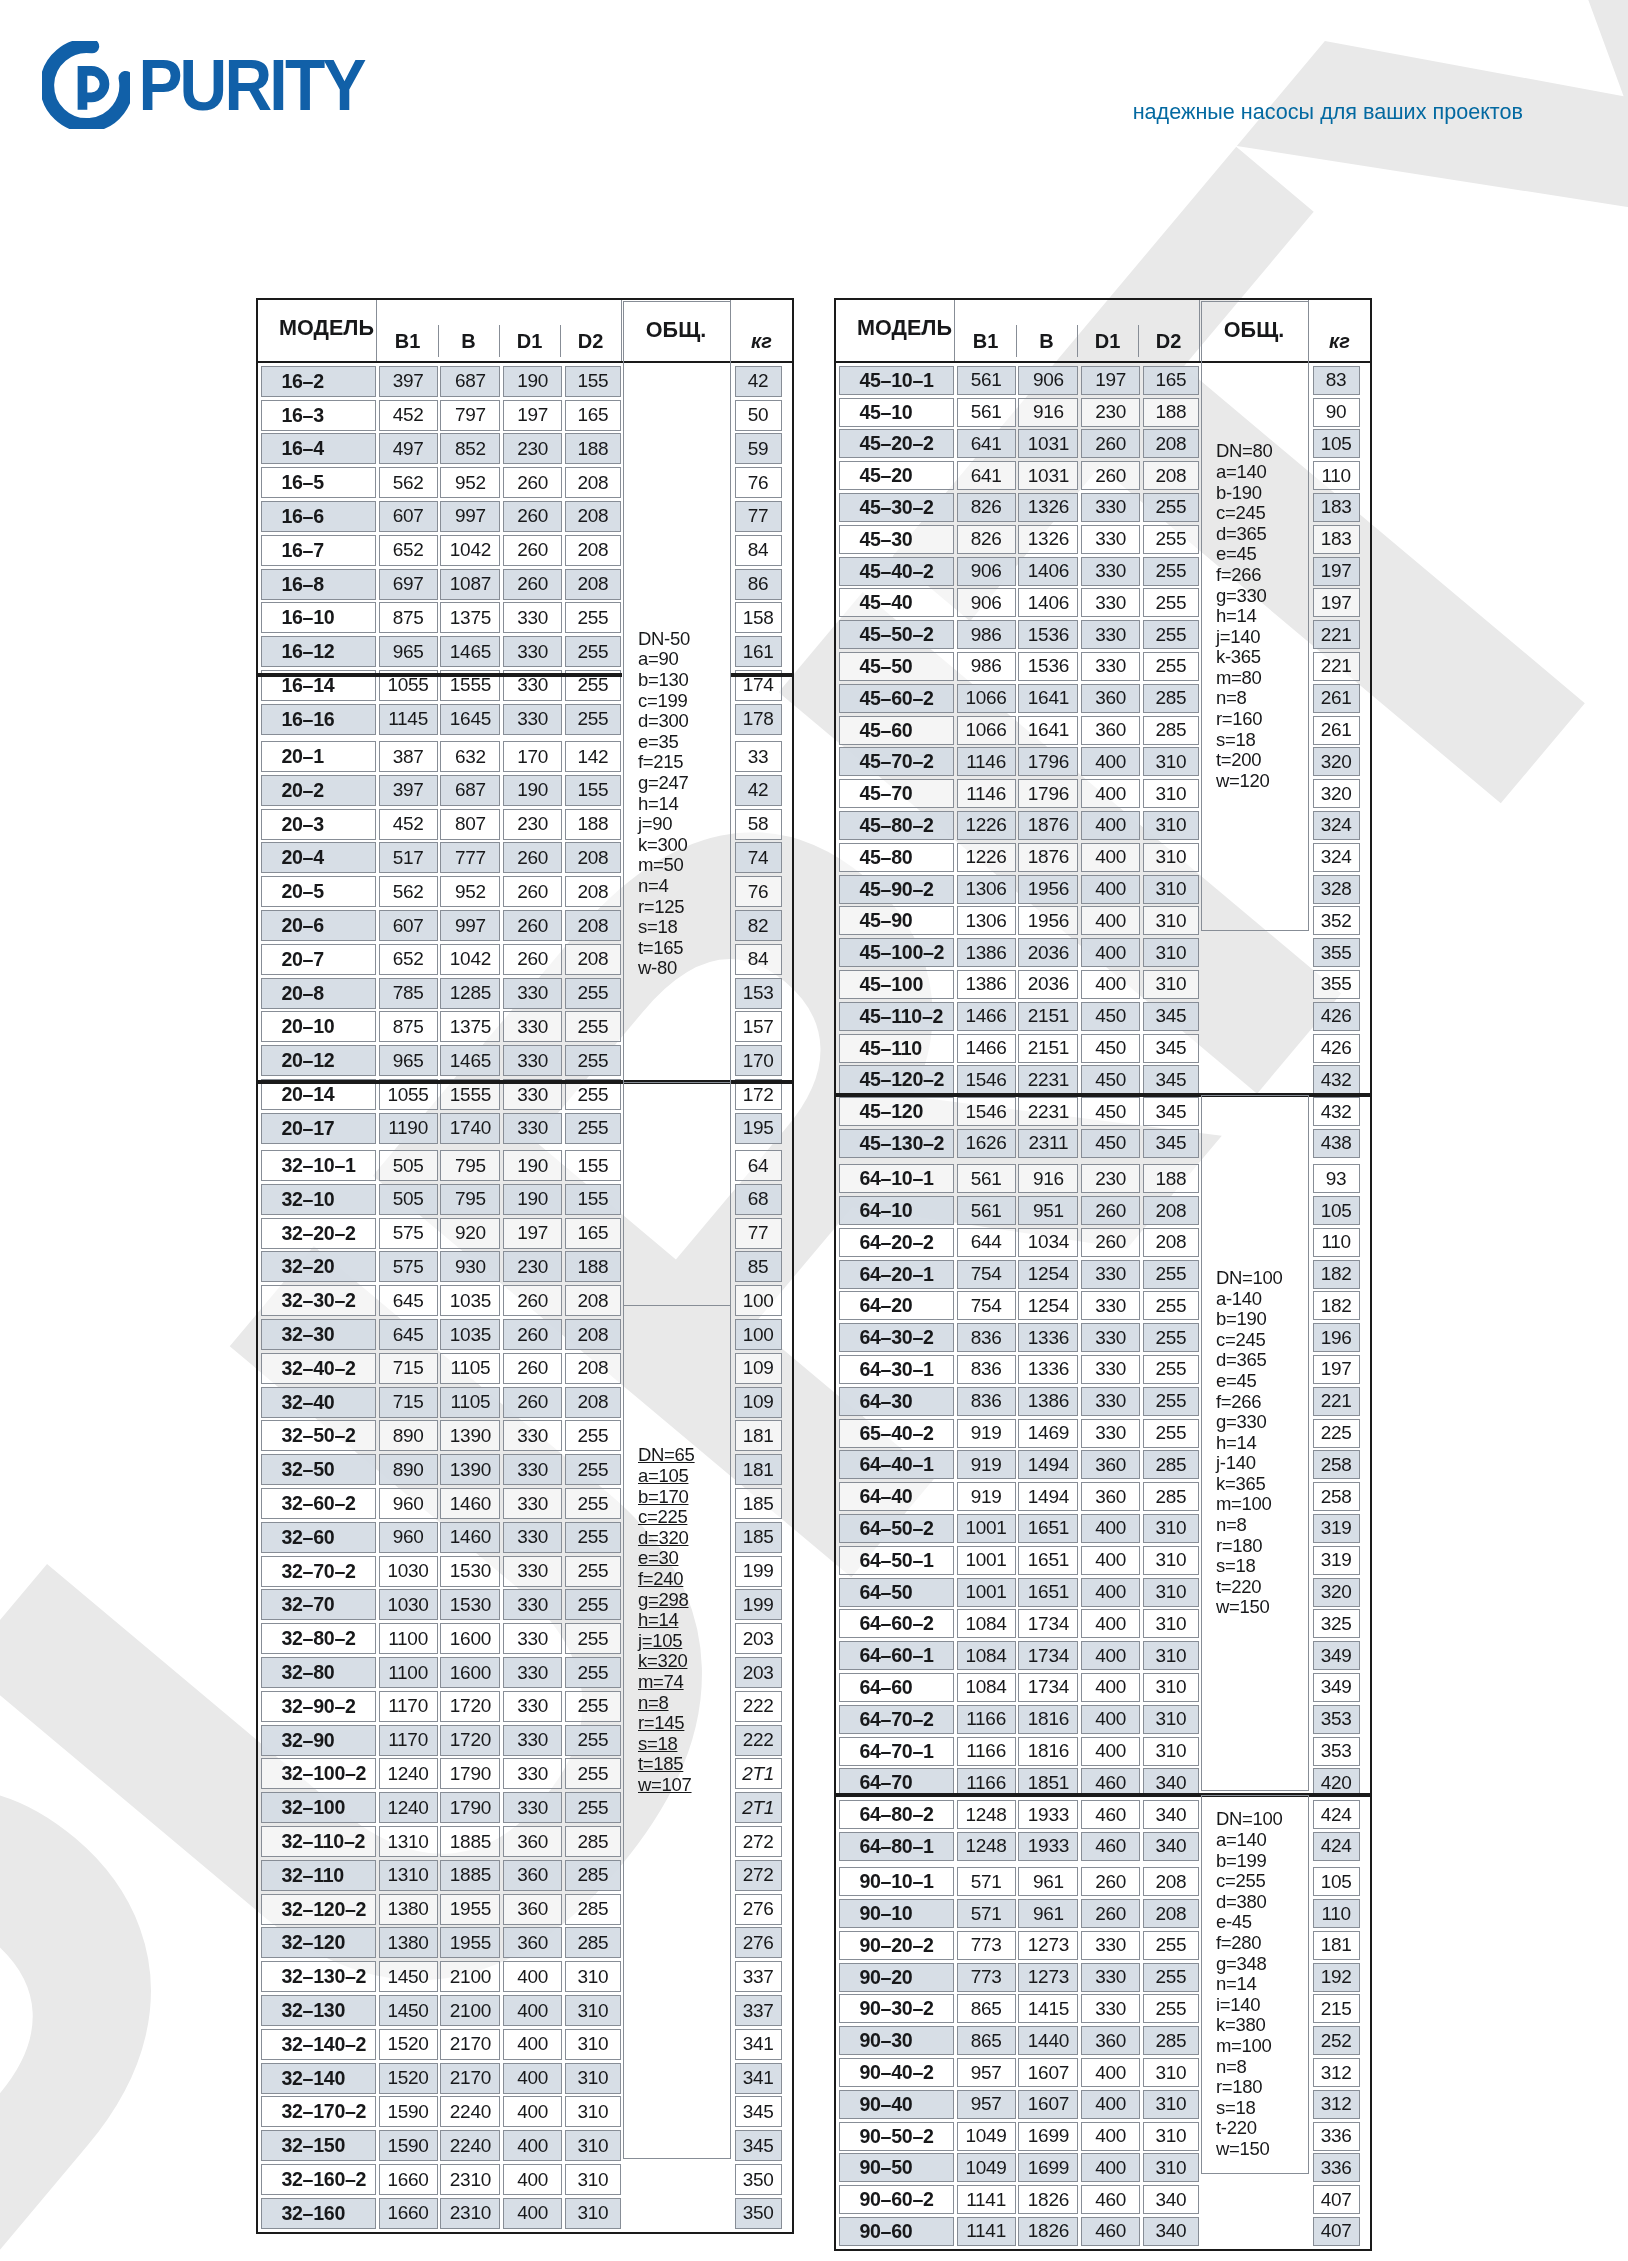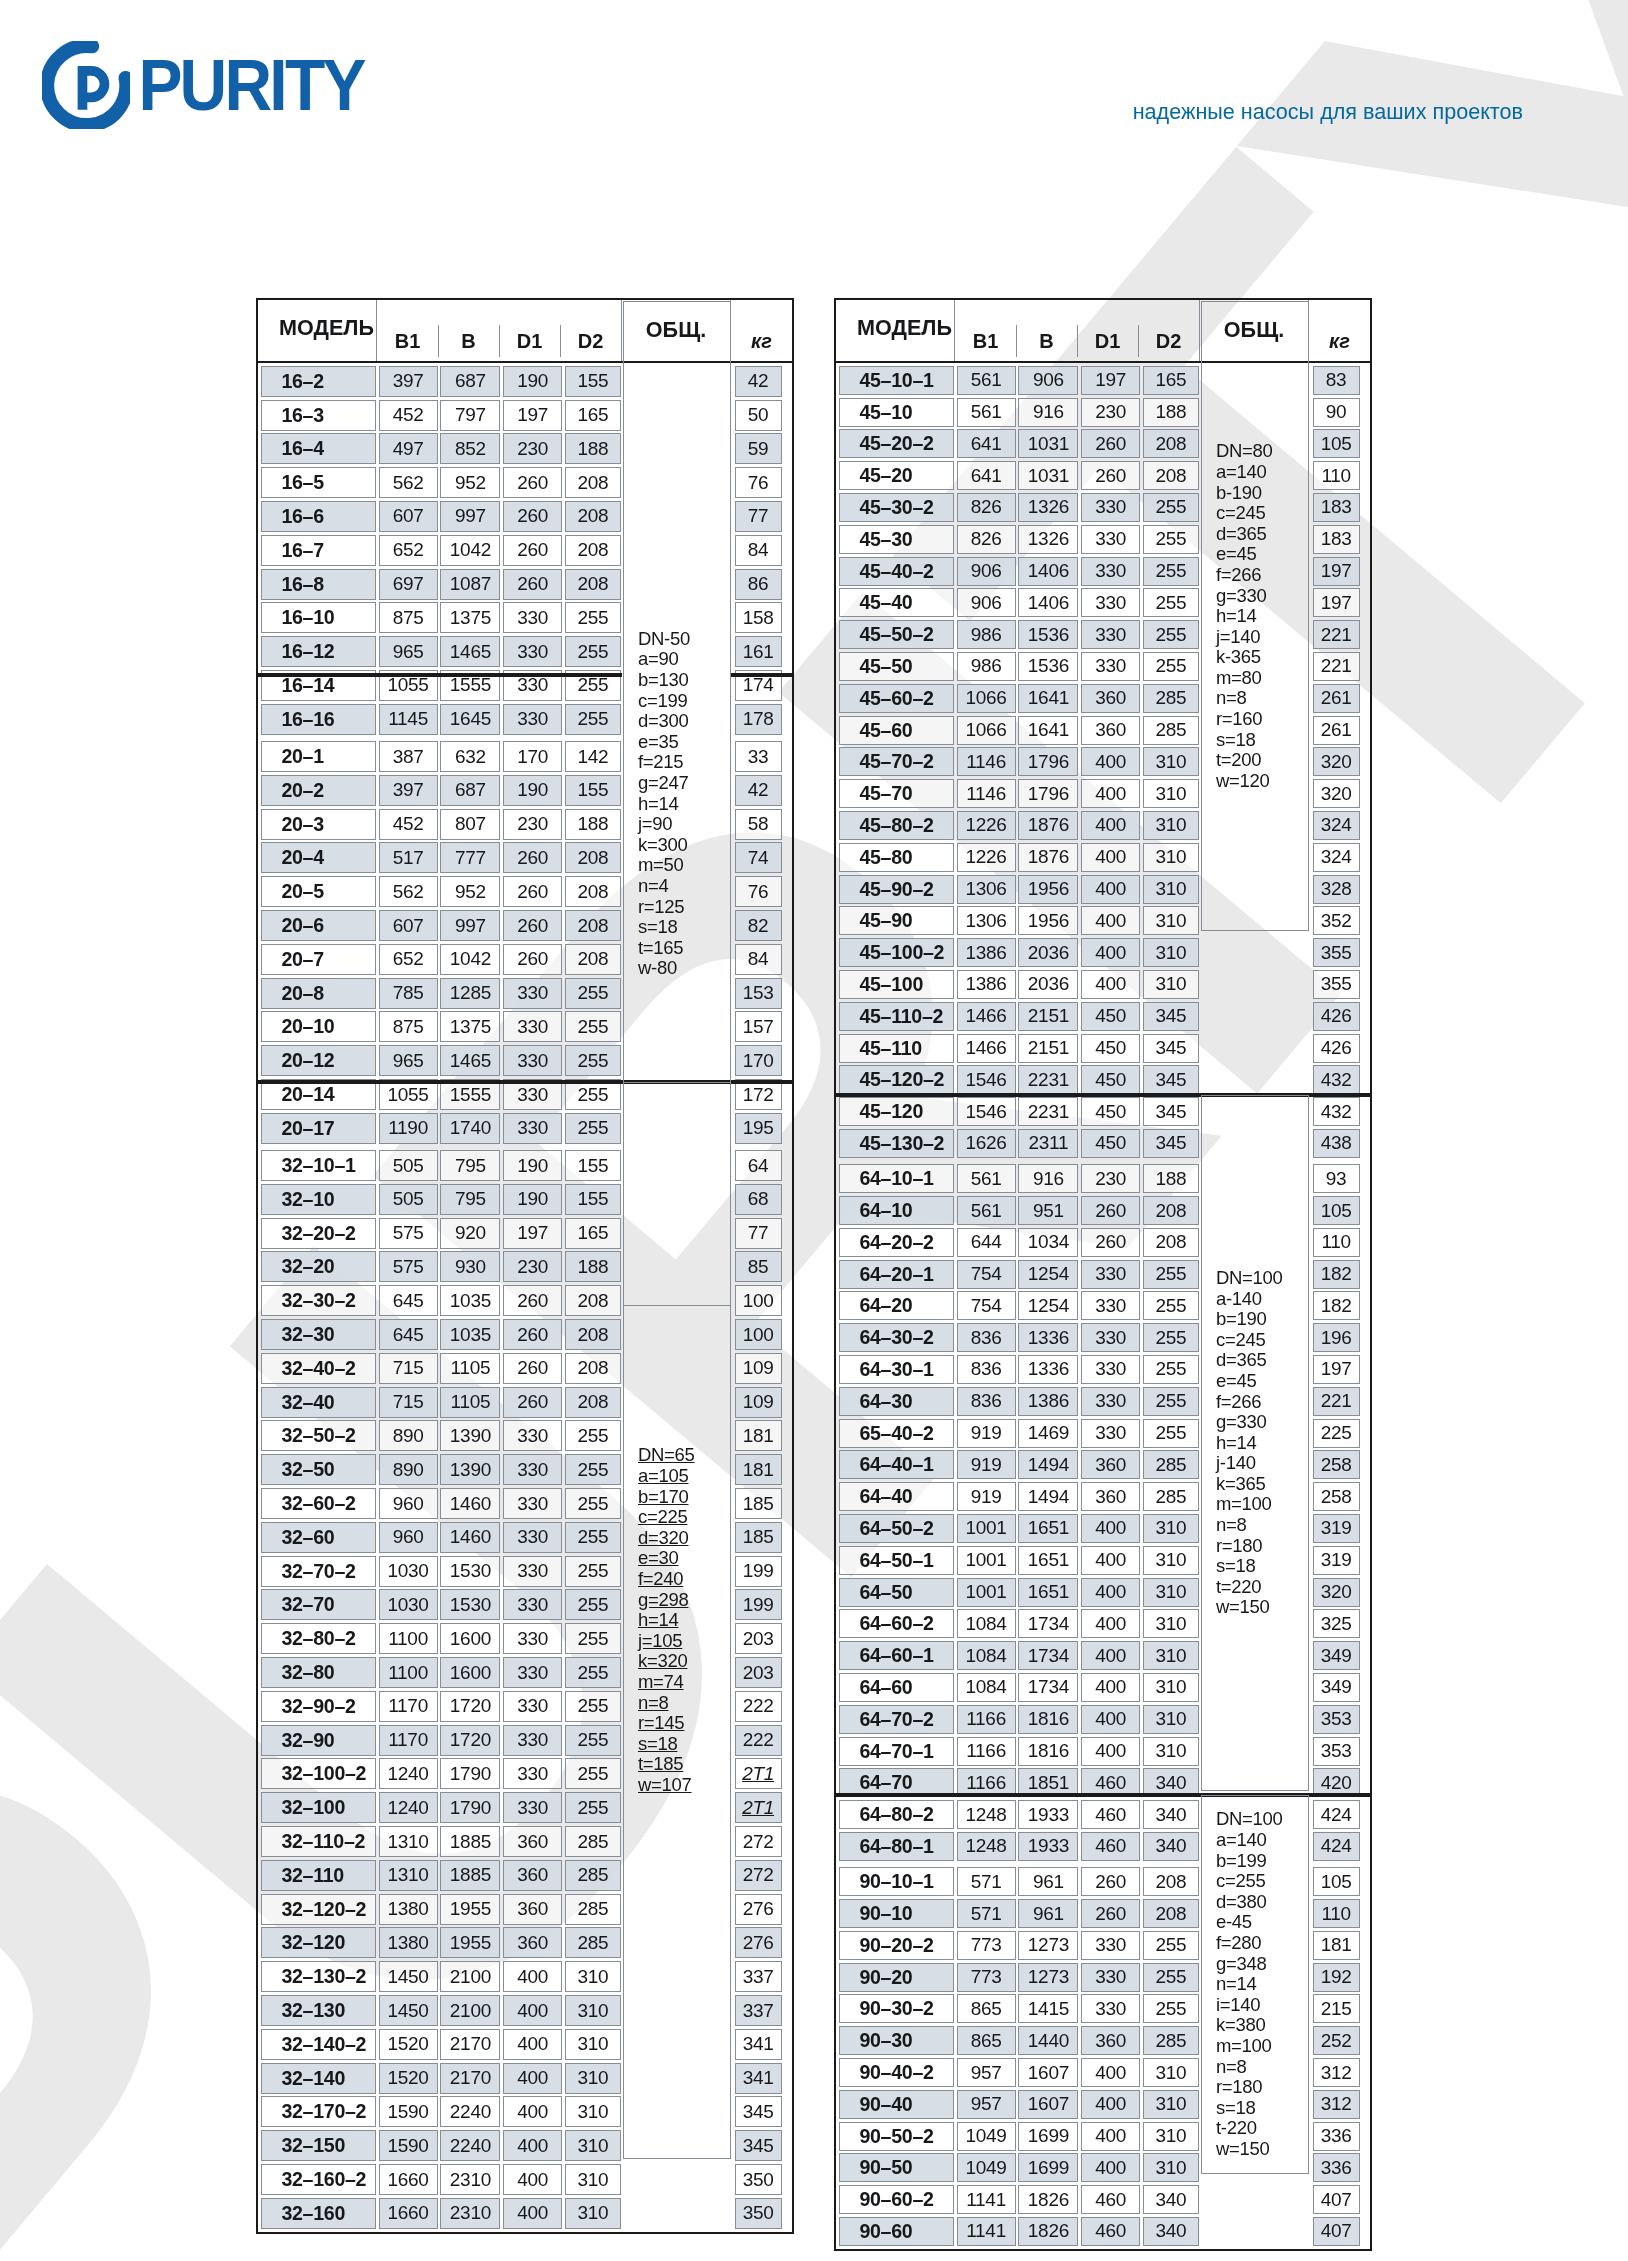"2T1" .cell.it { text-decoration: underline -> none }
